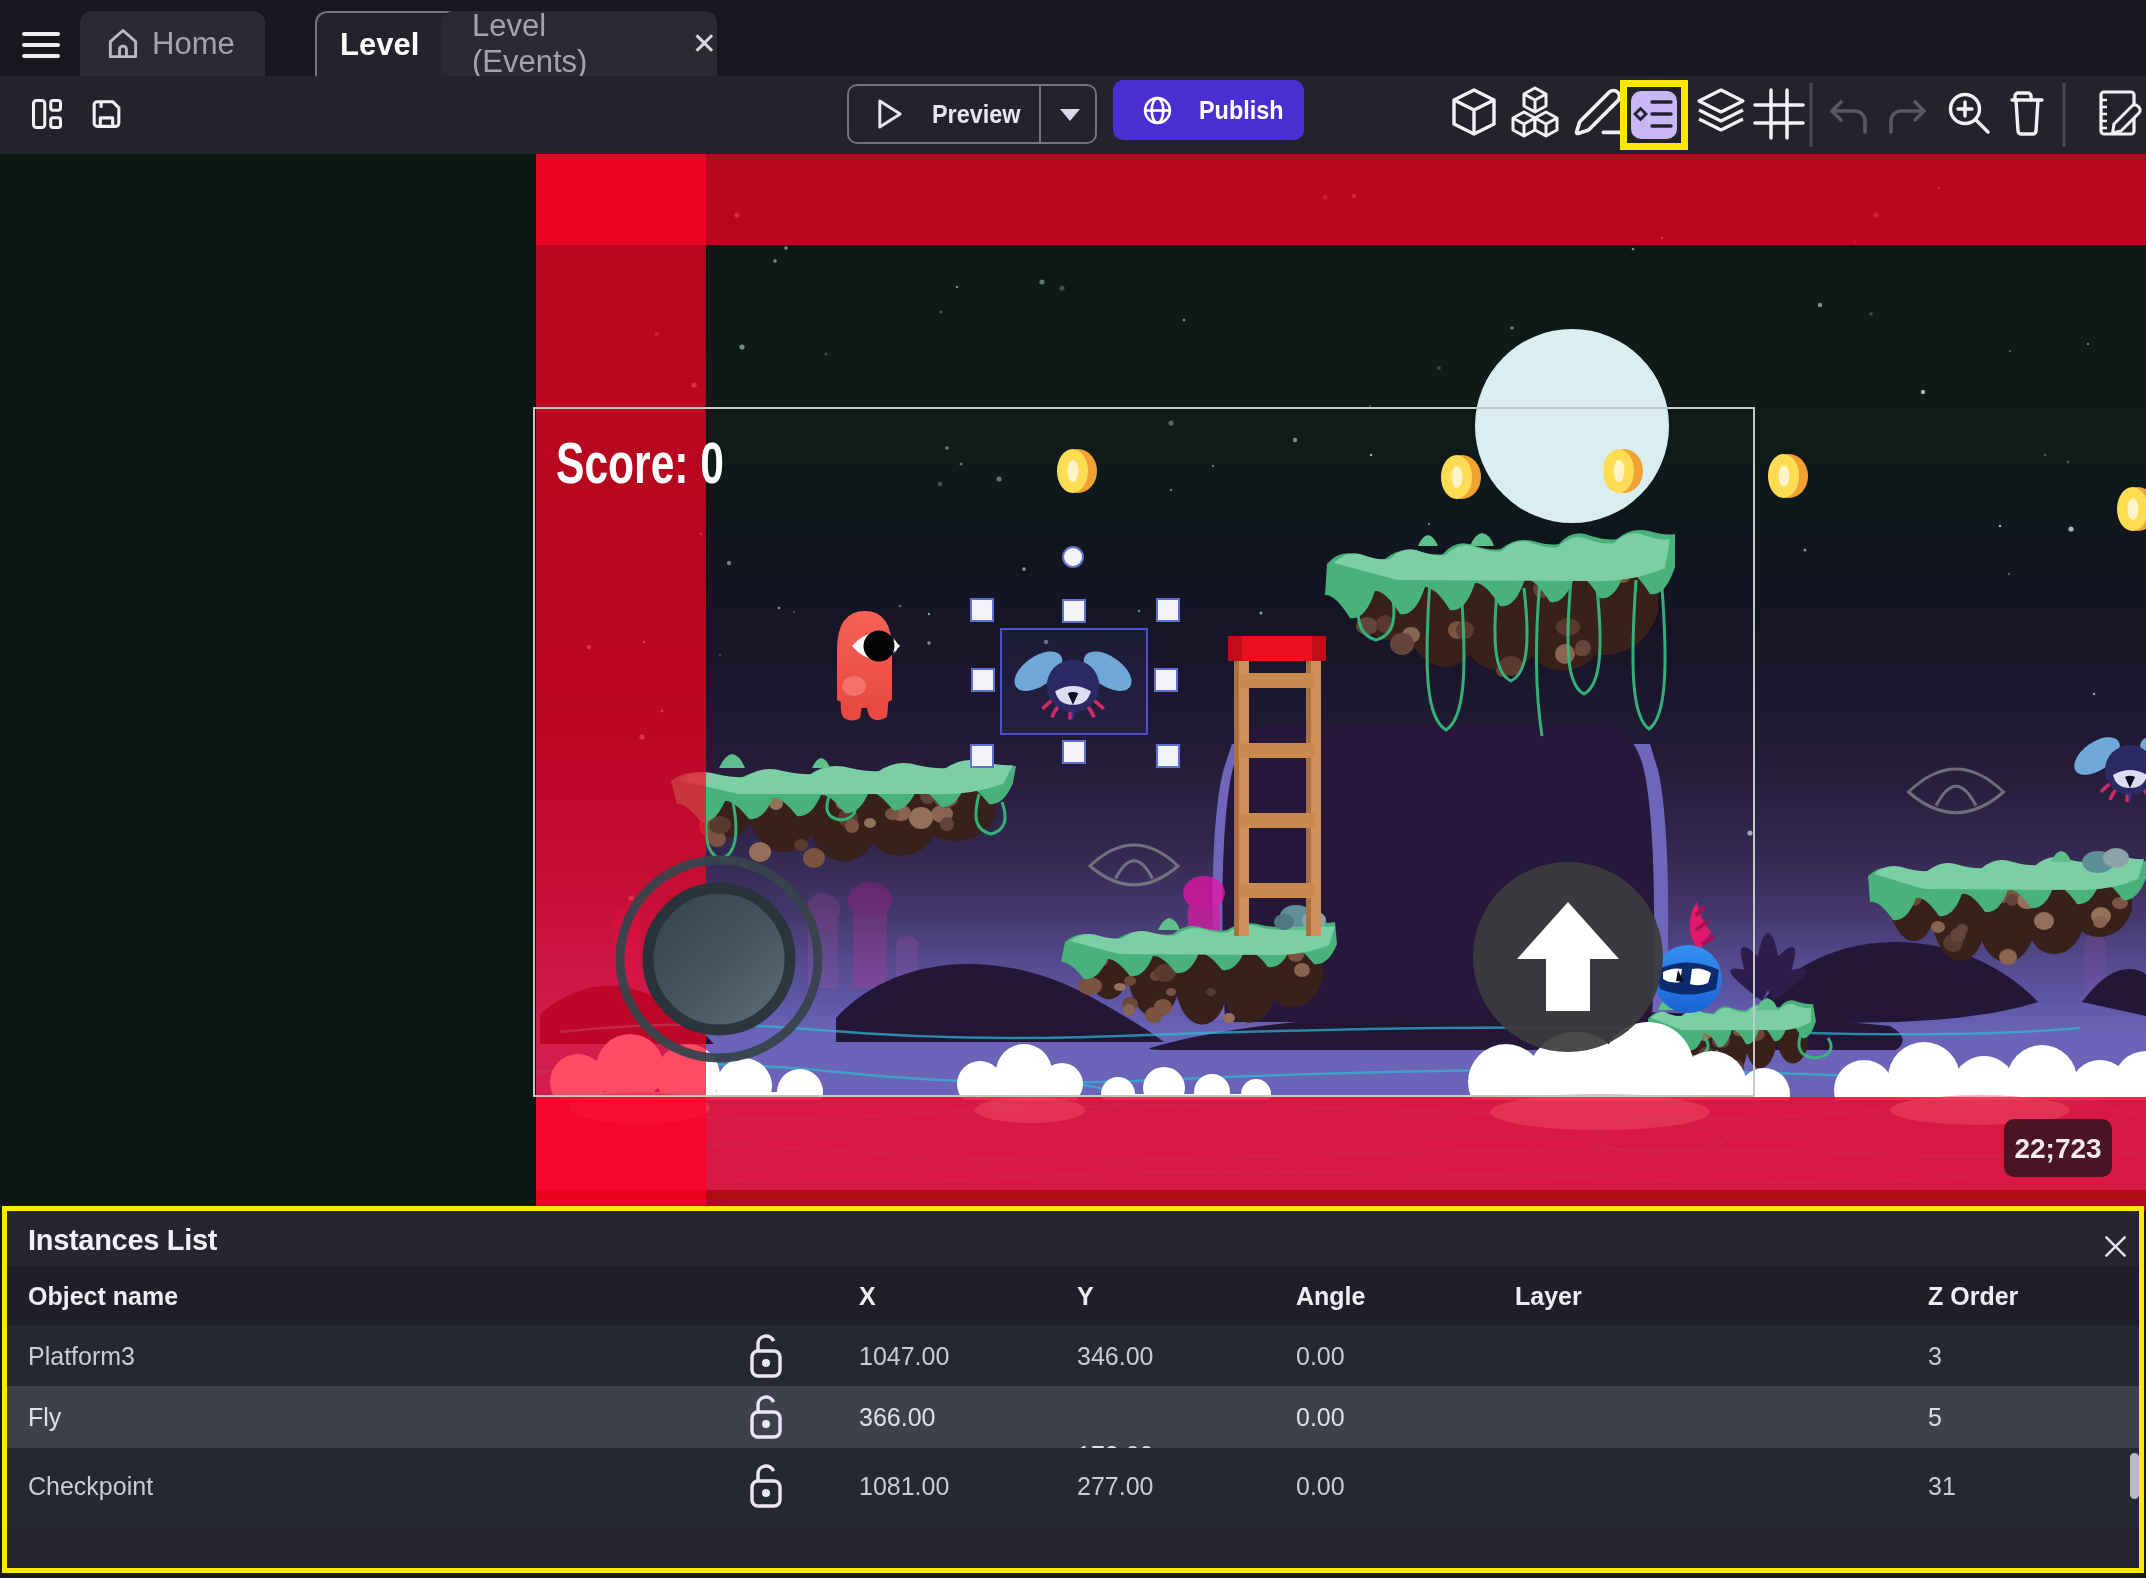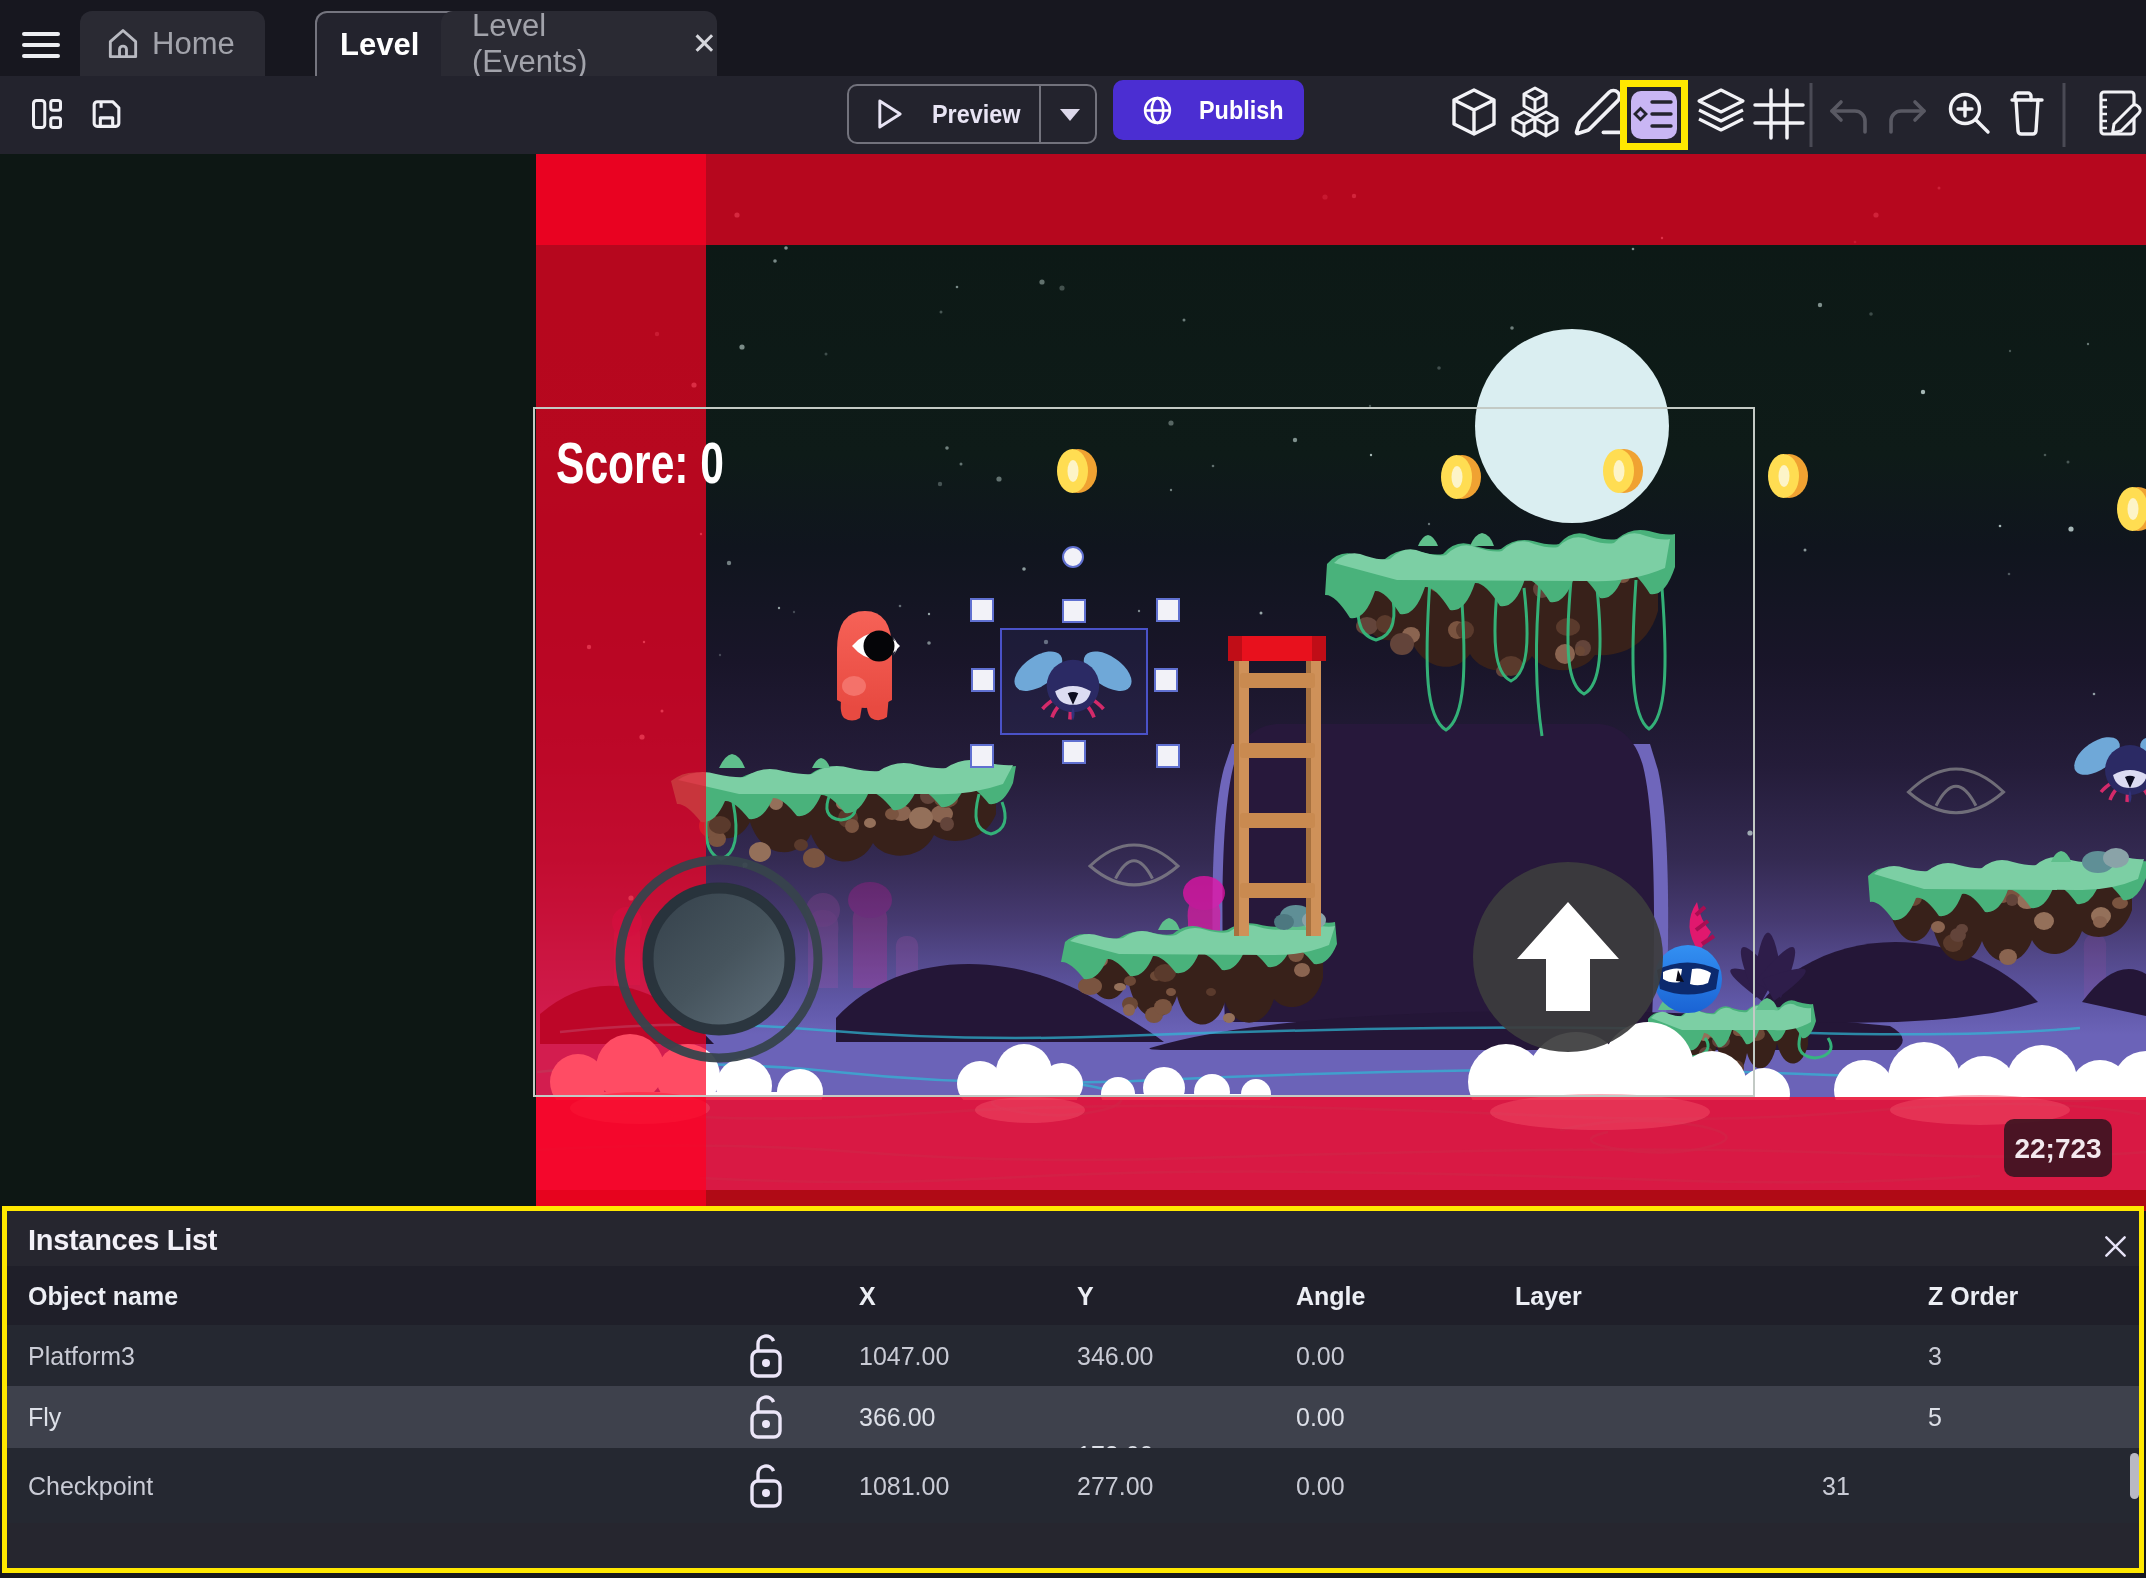"31" span.cell { left: 1815px -> 1921px }
